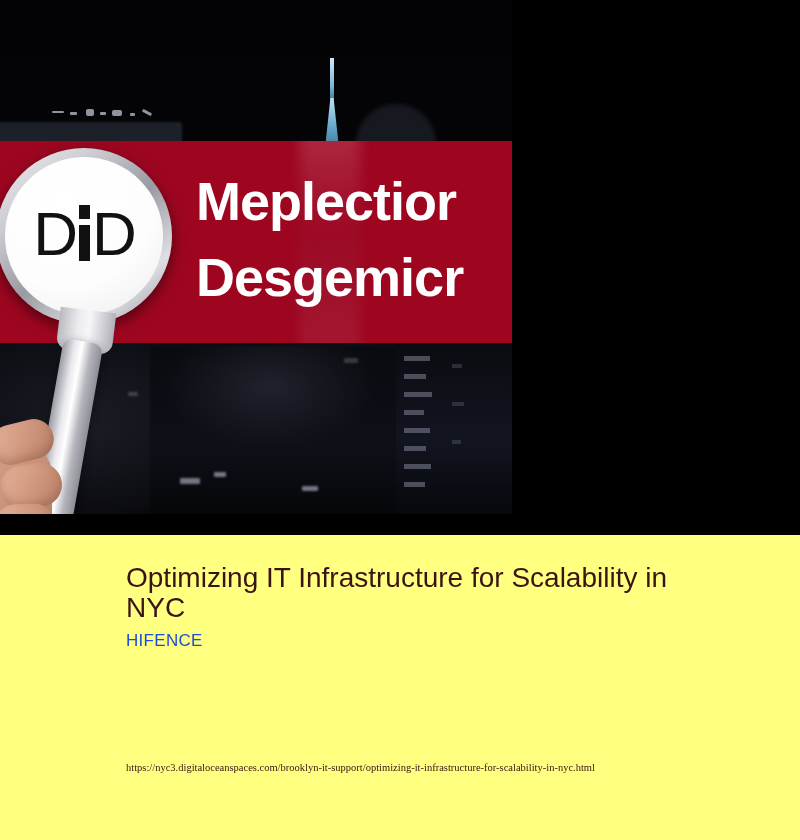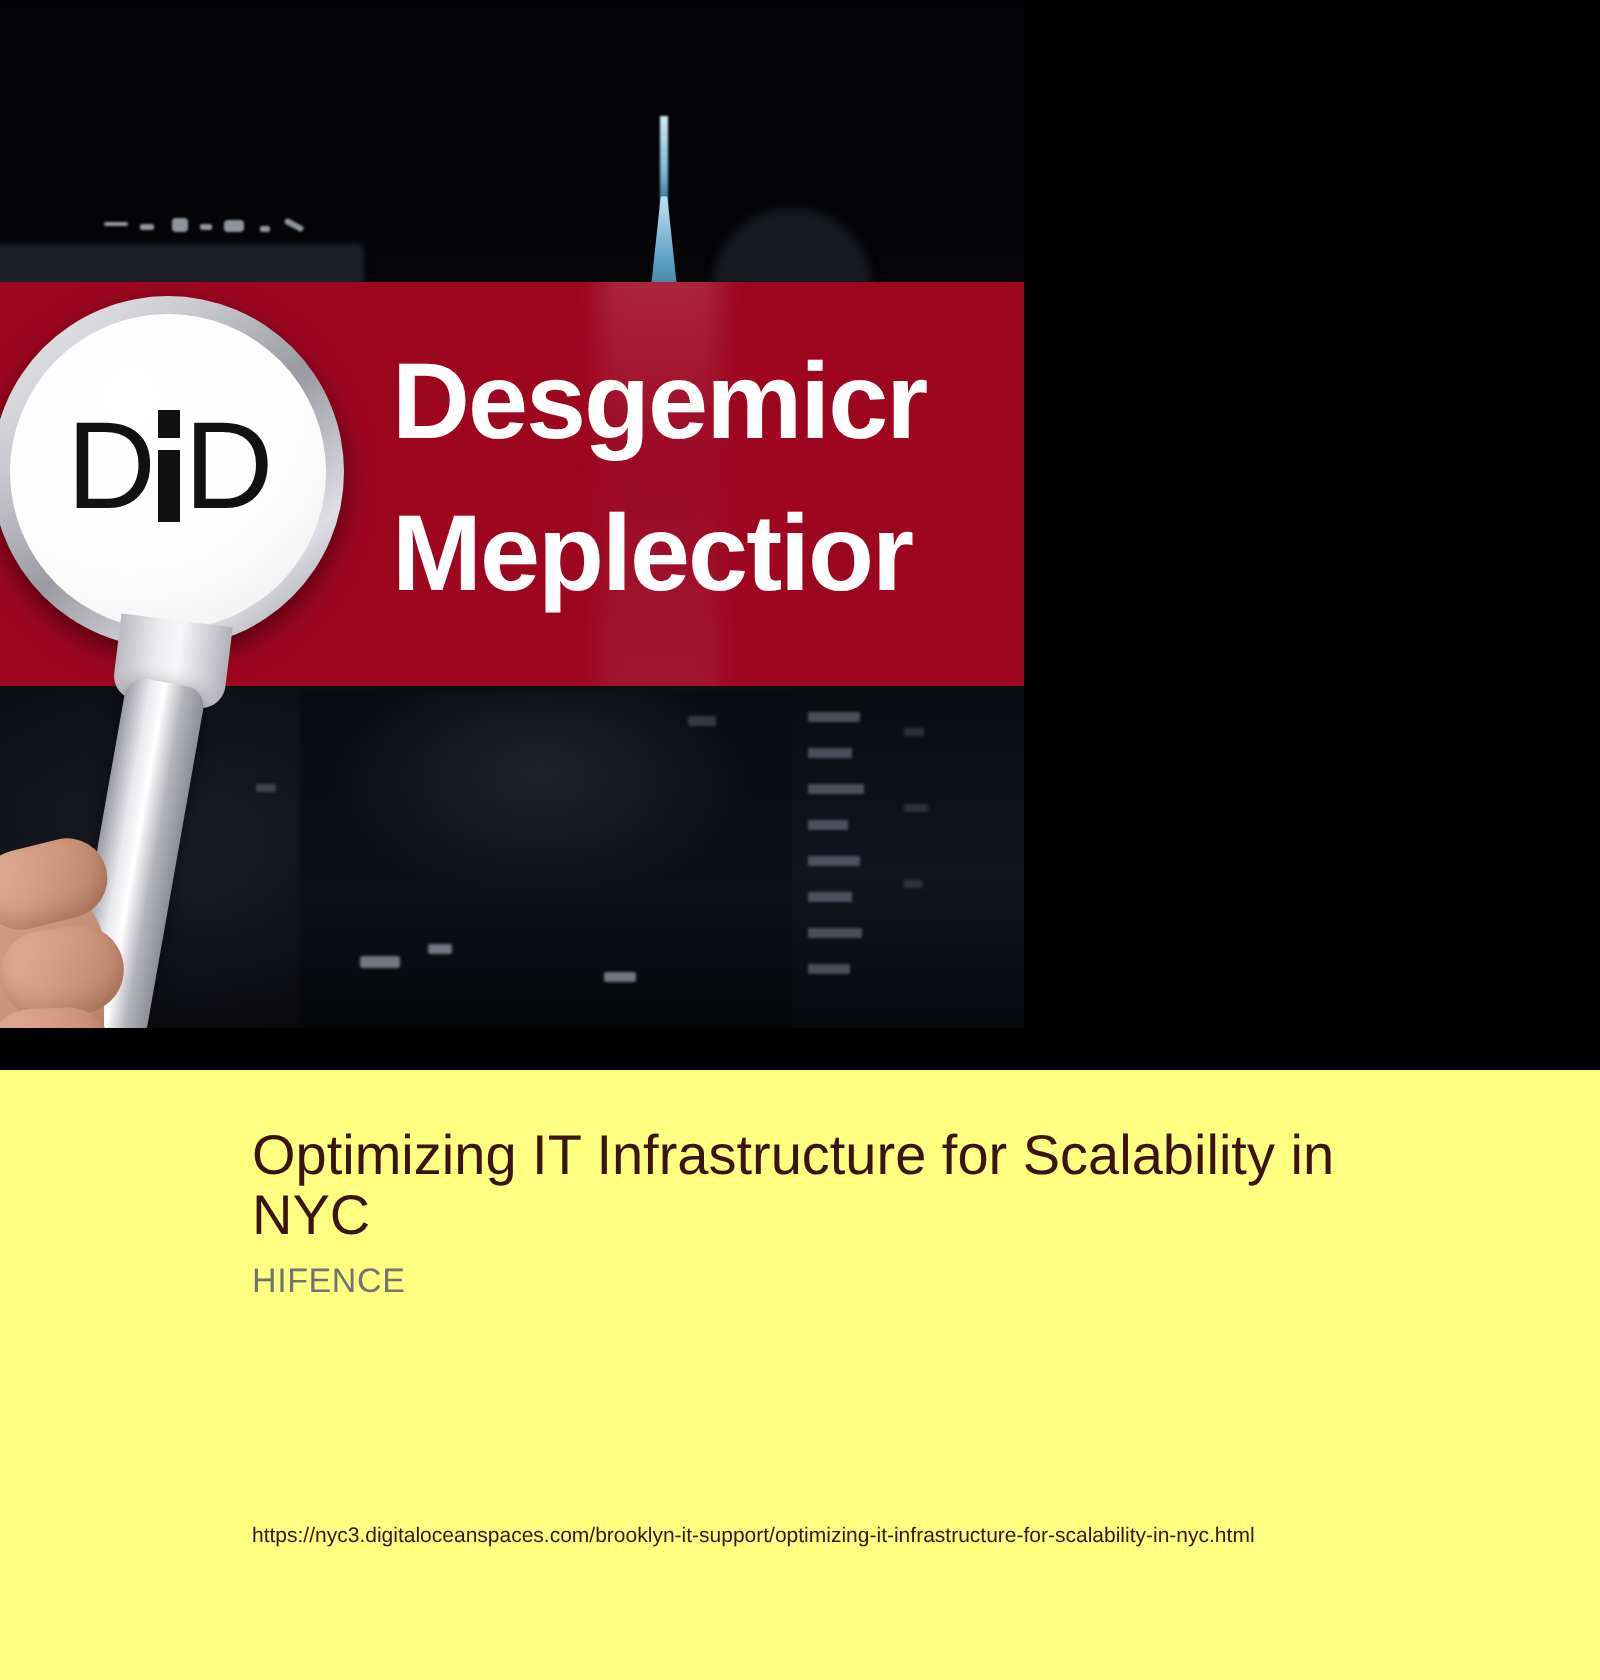"Desgemicr" span.banner-line { order: before "Meplectior" -> after "Meplectior" }
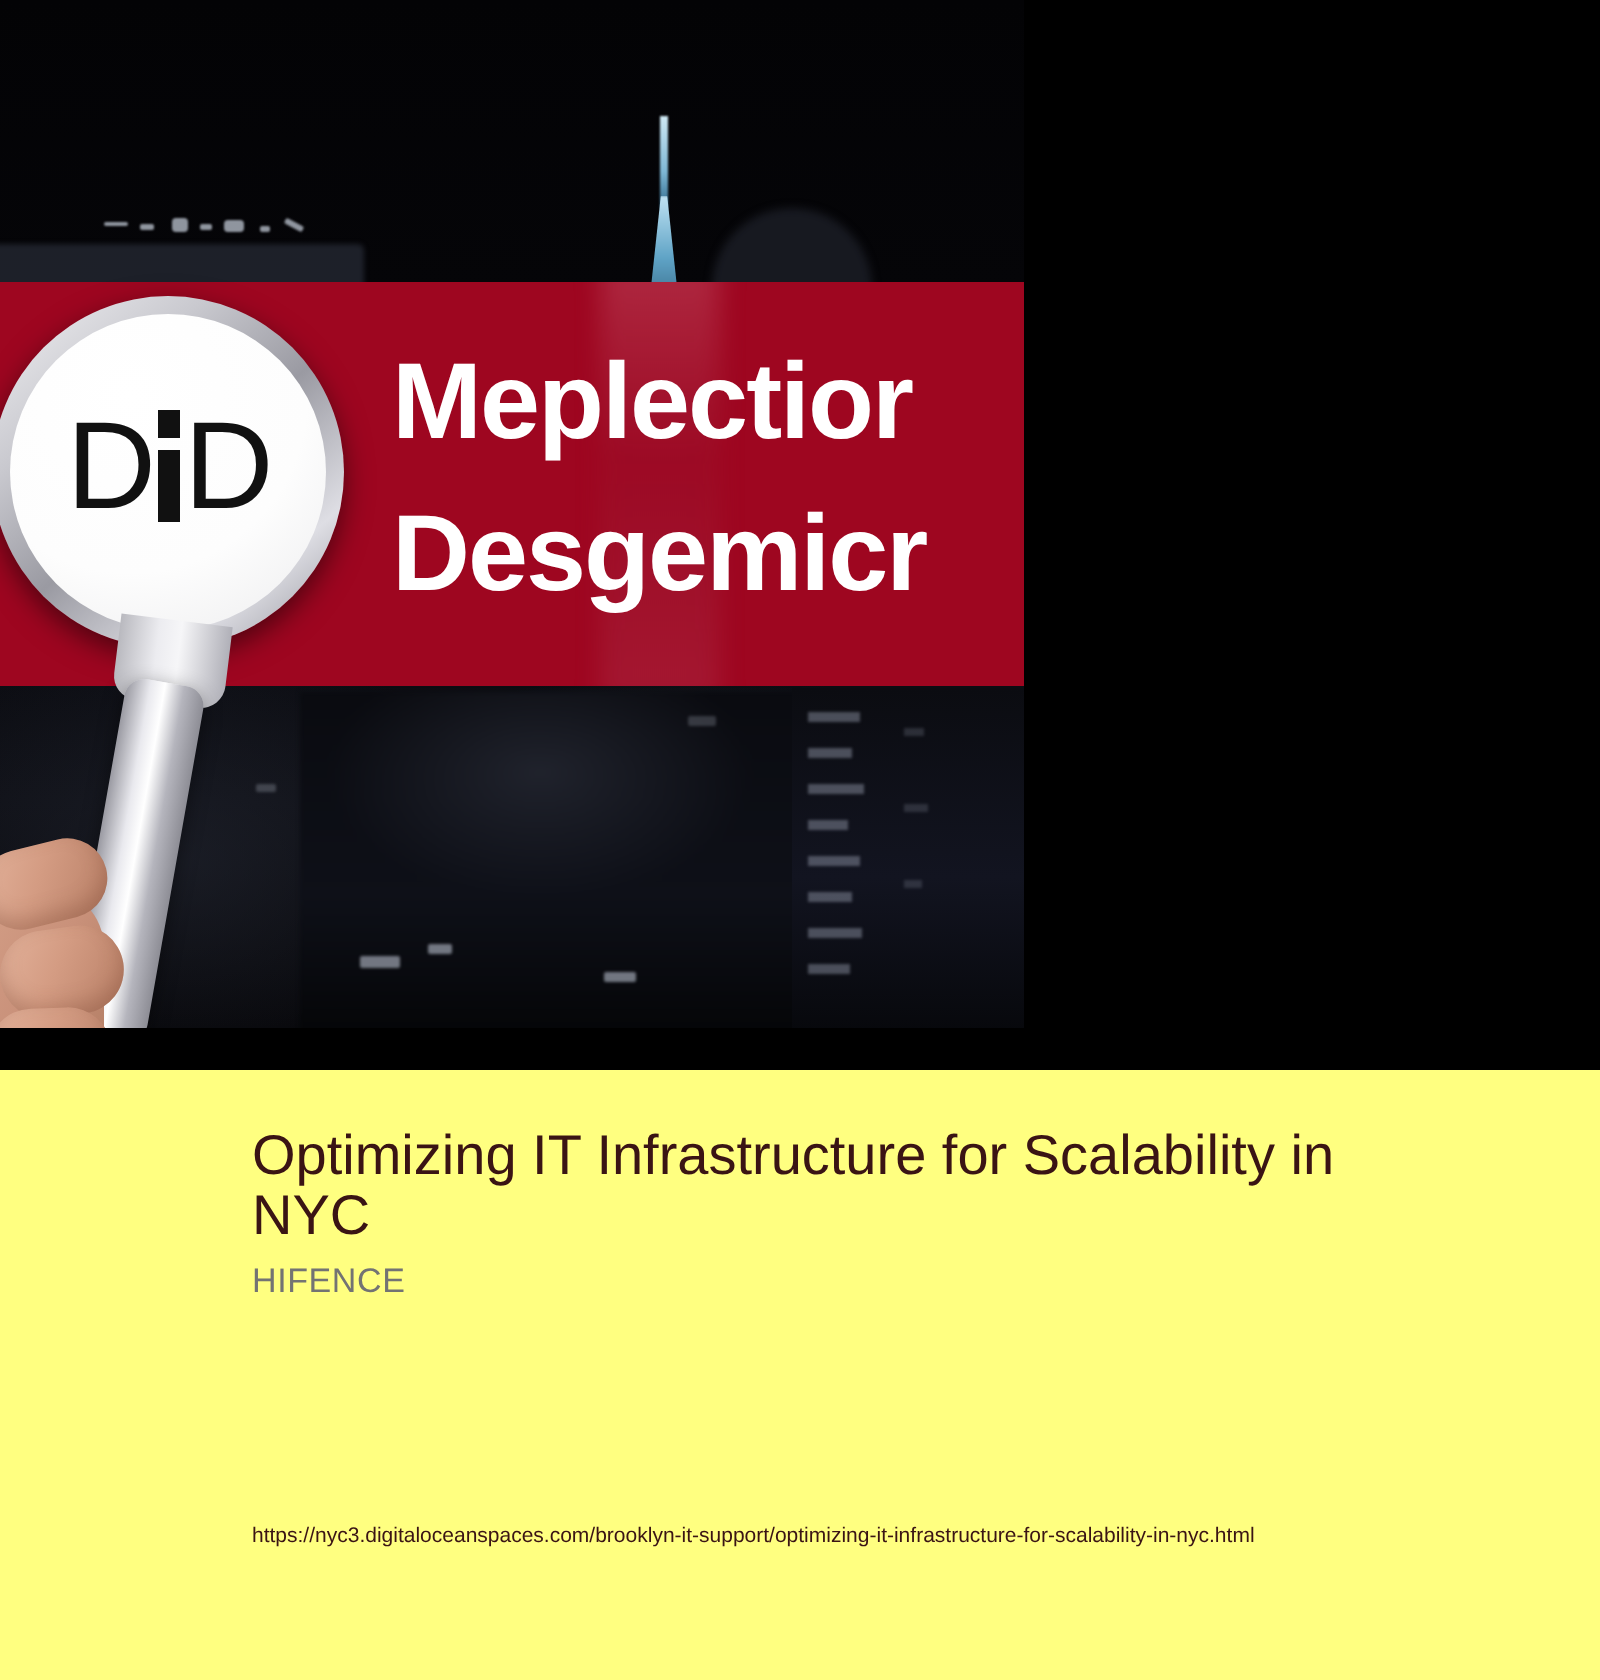"HIFENCE" .subtitle { color: #737373 -> #1d4ed8 }
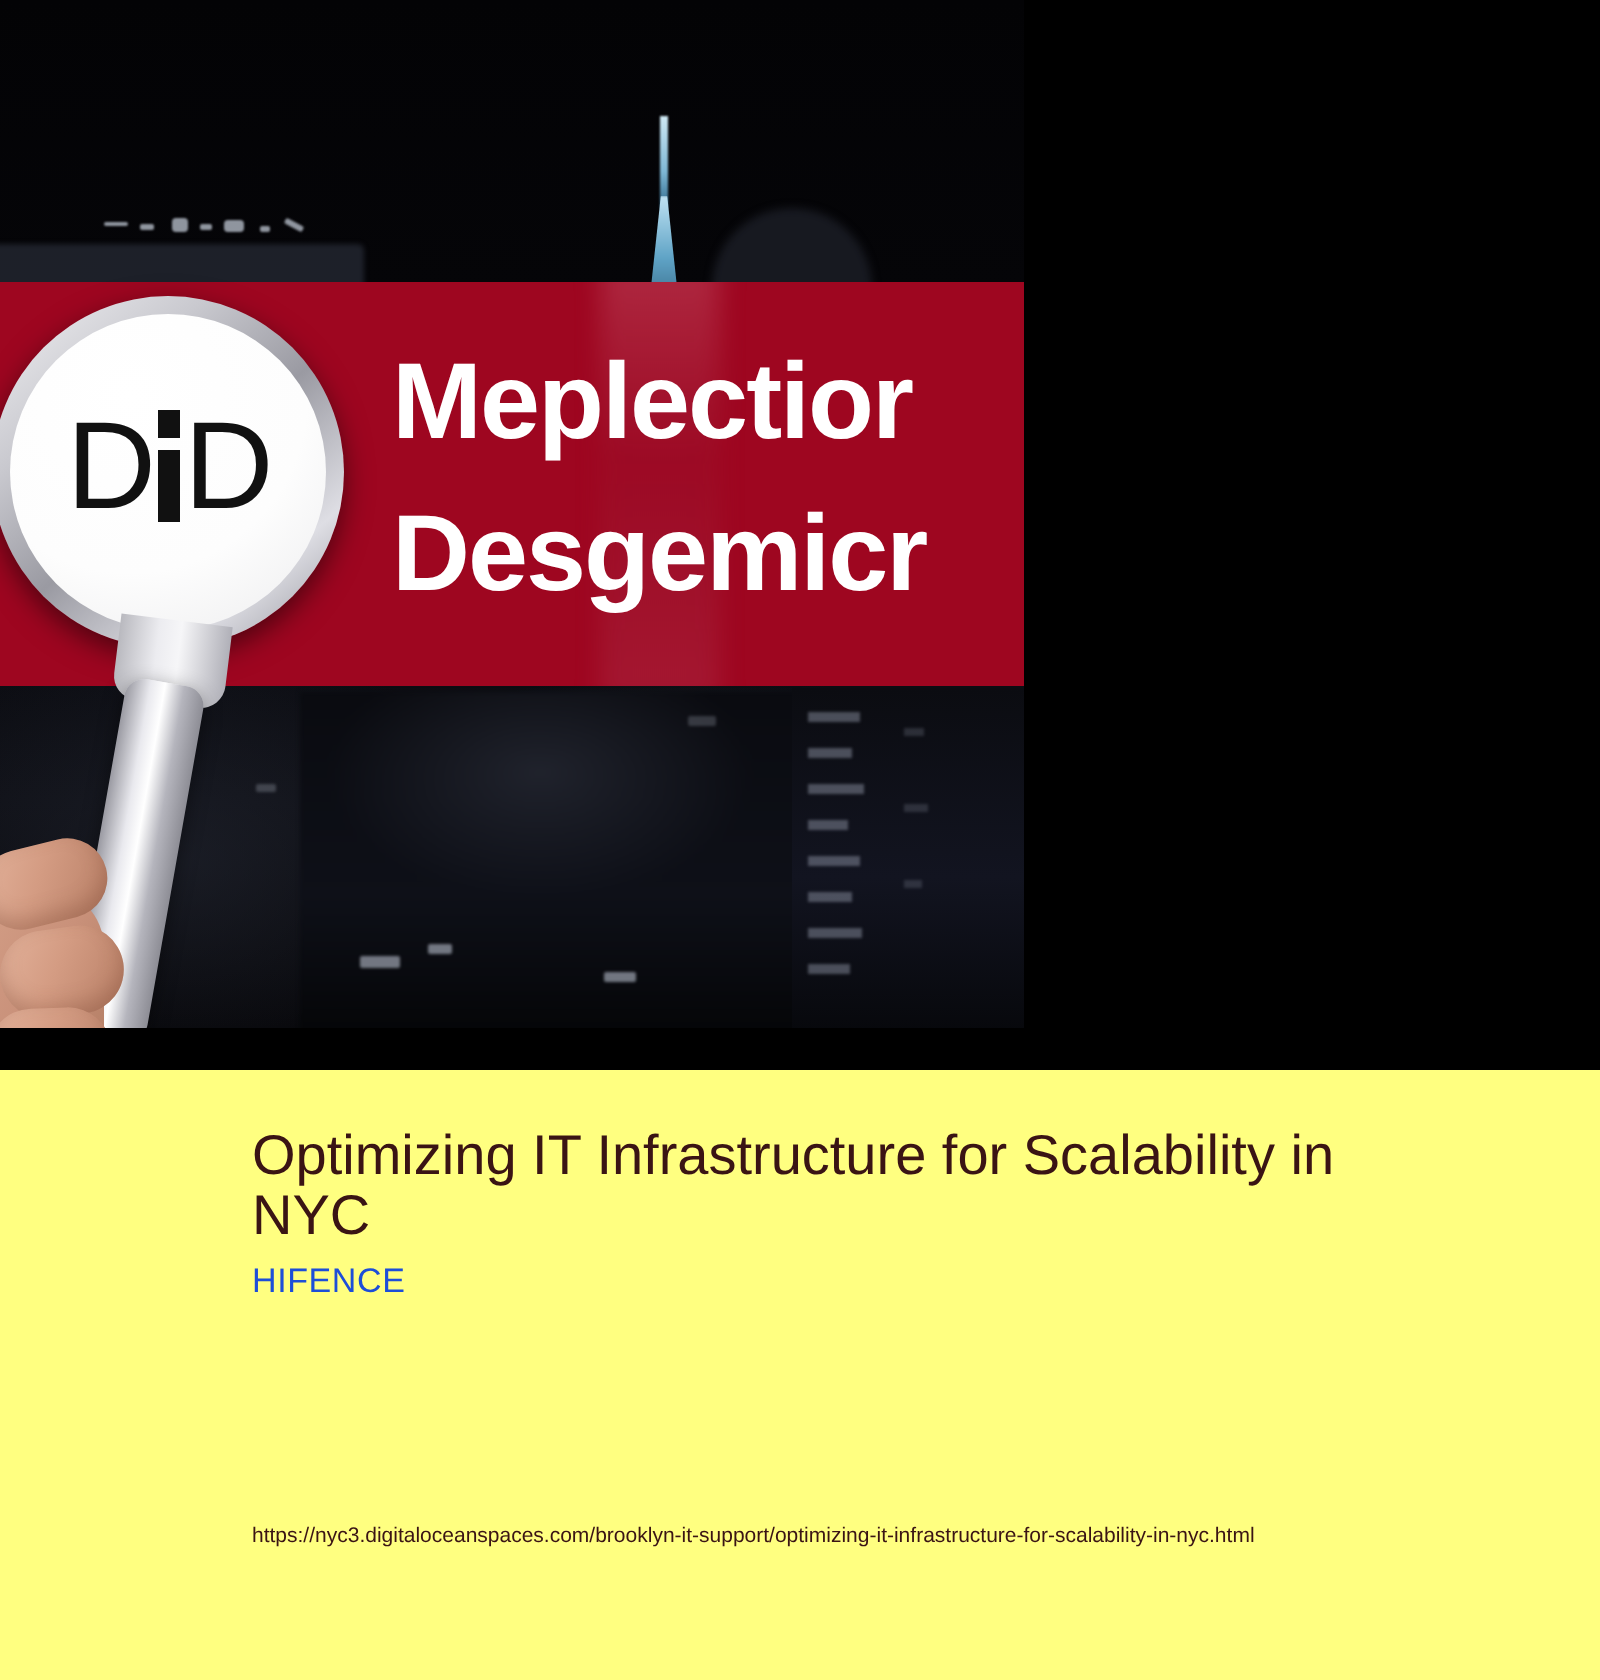"https://nyc3.digitaloceanspaces.com/broo" .url { font-family: Liberation Sans, sans-serif -> Liberation Serif, serif }
